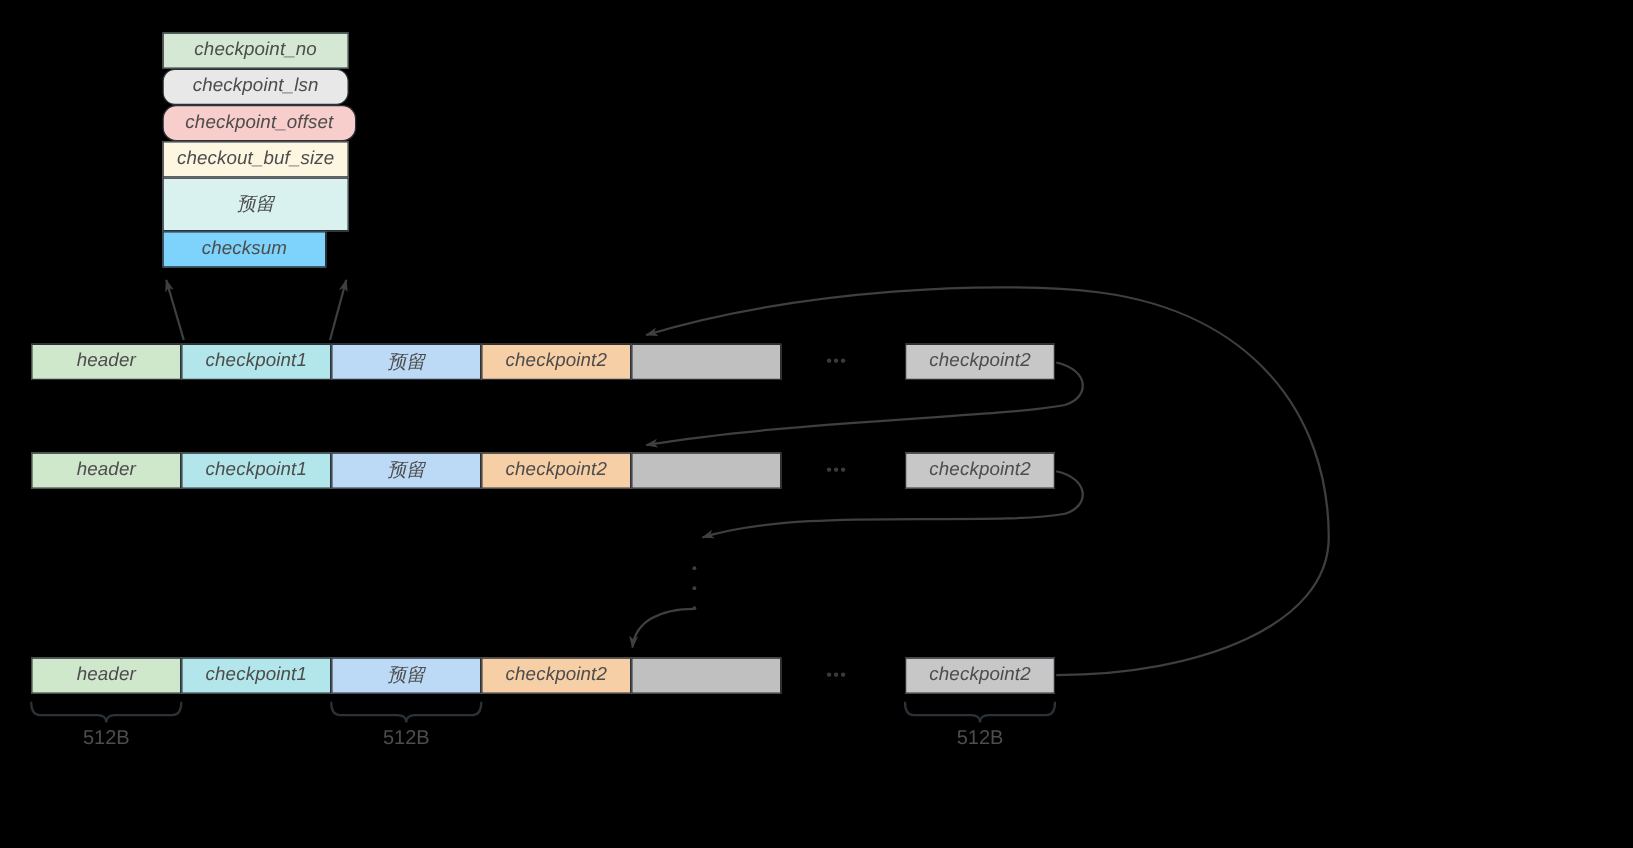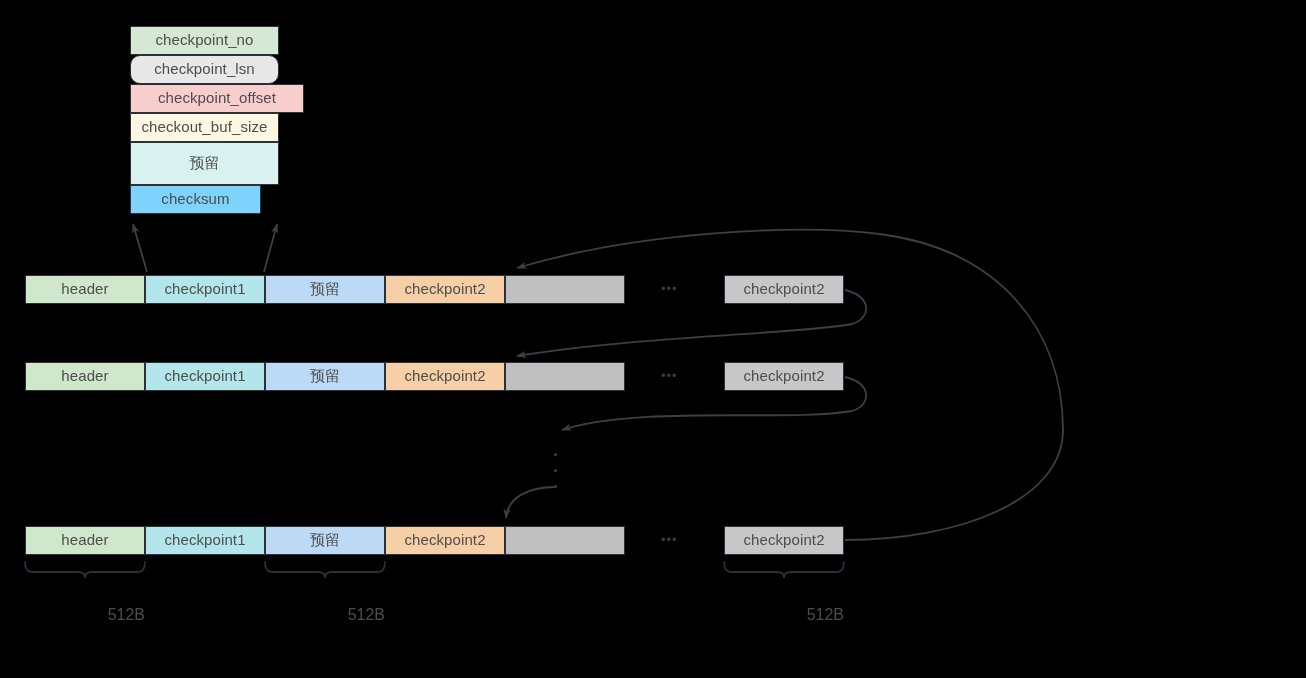"checkpoint_no" .box { font-style: none -> italic }
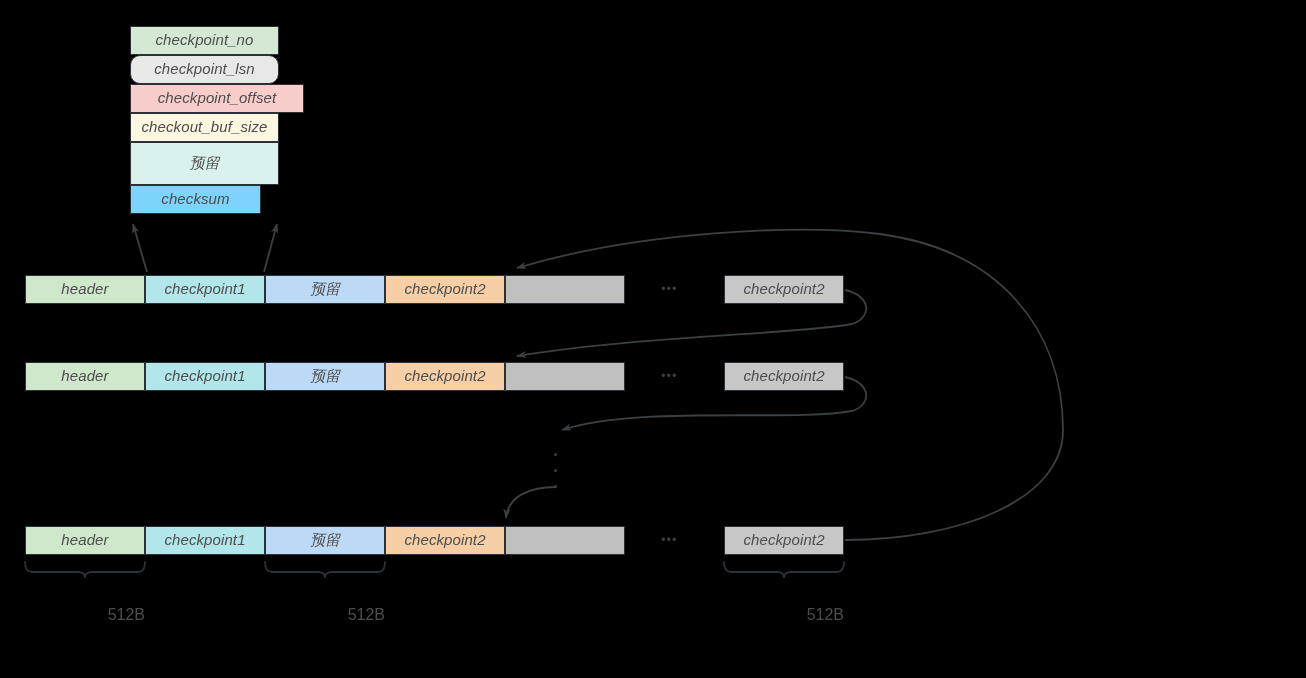"checkpoint_offset" div.box { border-radius: none -> 11px; width: 174px -> 155px }
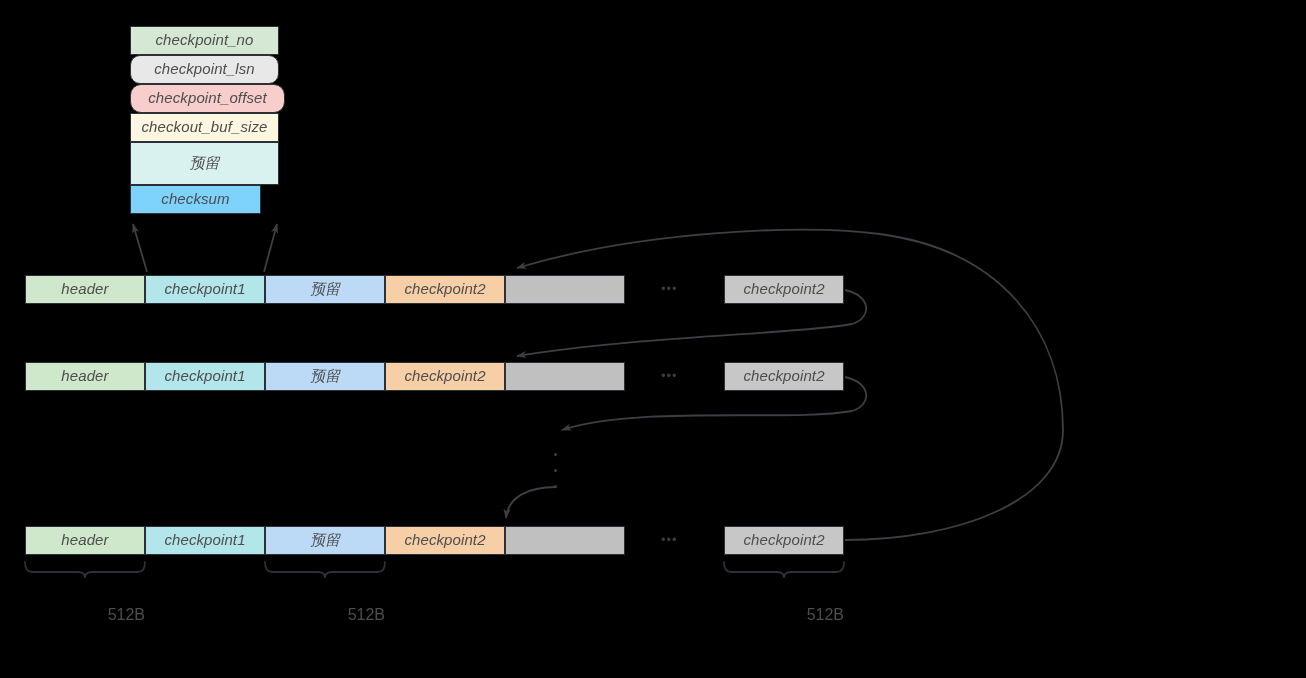"512B" .brace-label { margin-top: 24px -> none; text-align: right -> center }
